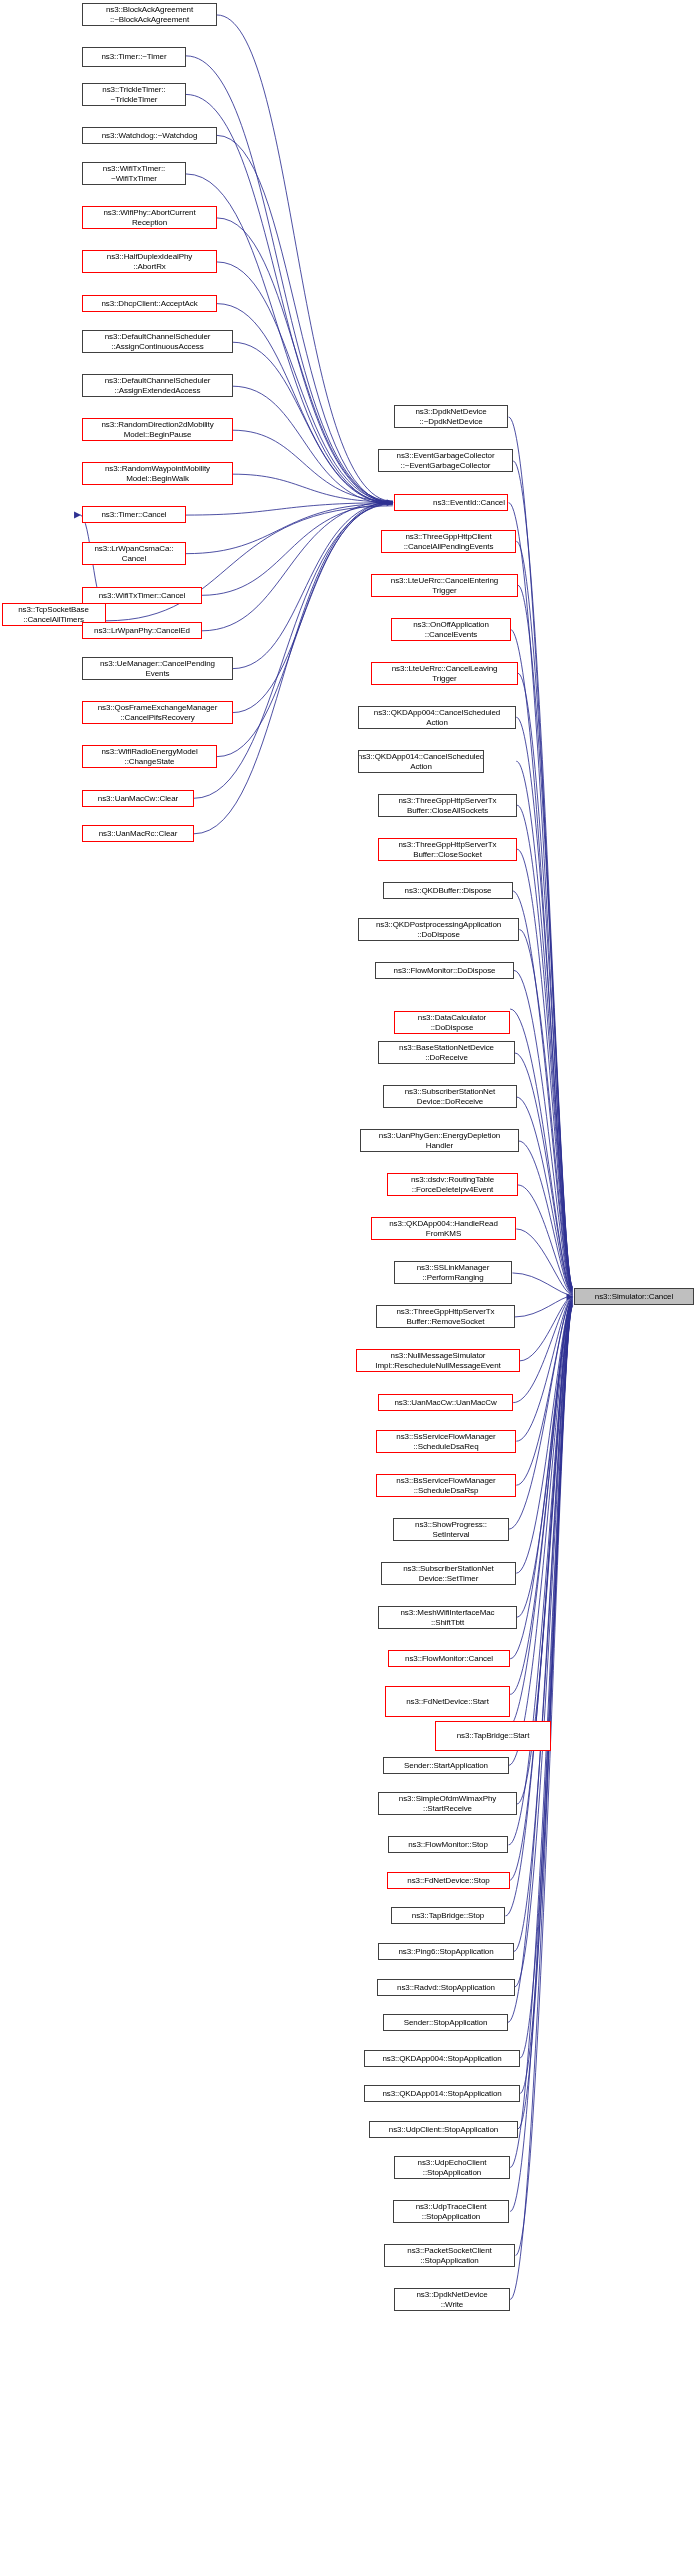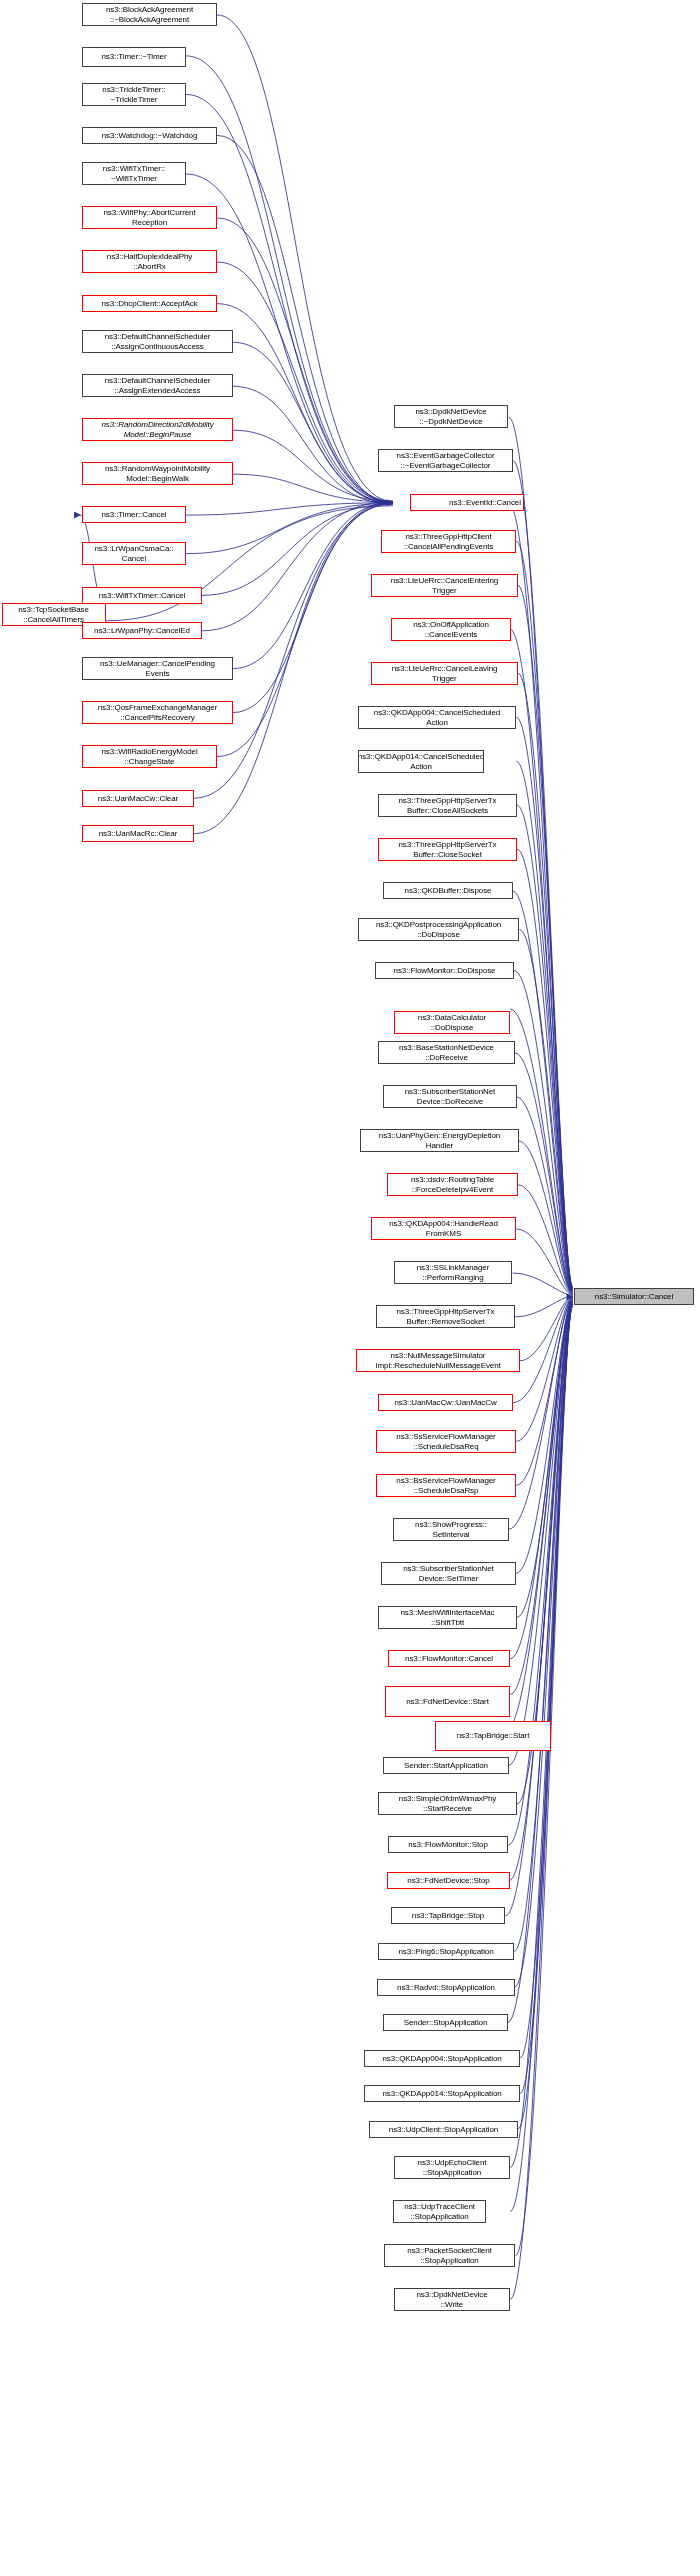"ns3::RandomDirection2dMobility" div.node { font-style: italic -> none }
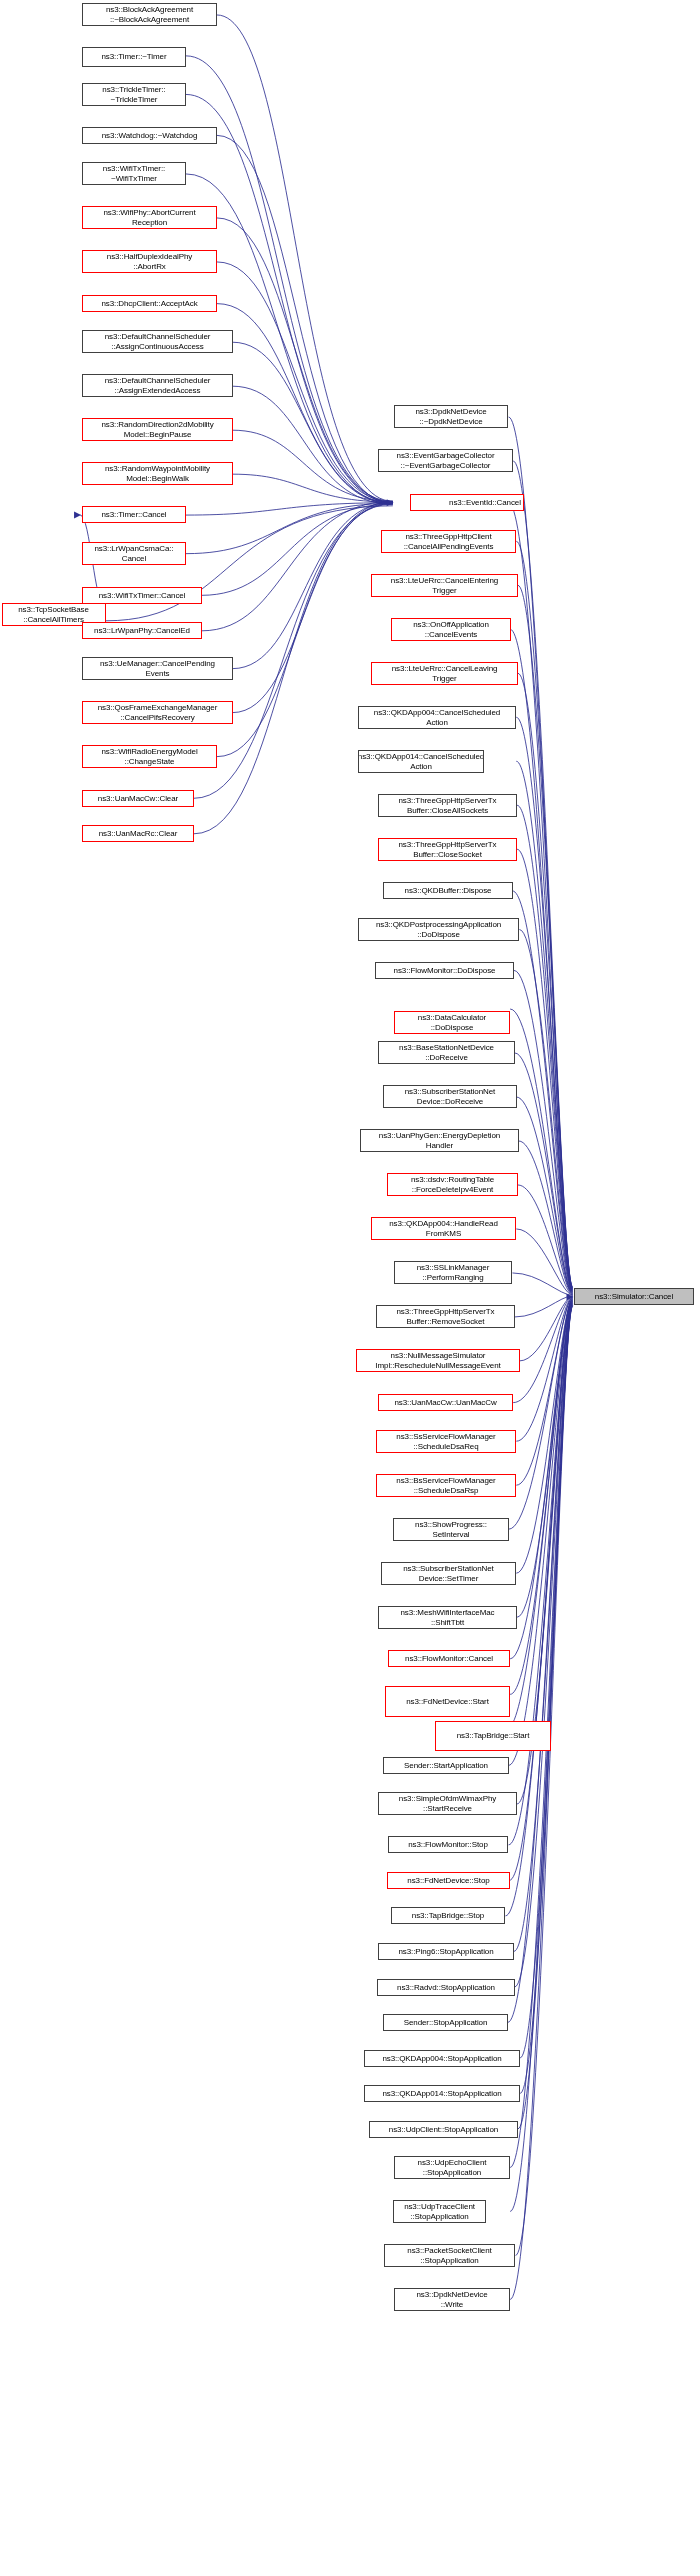"ns3::EventId::Cancel" div.node { left: 410px -> 394px }
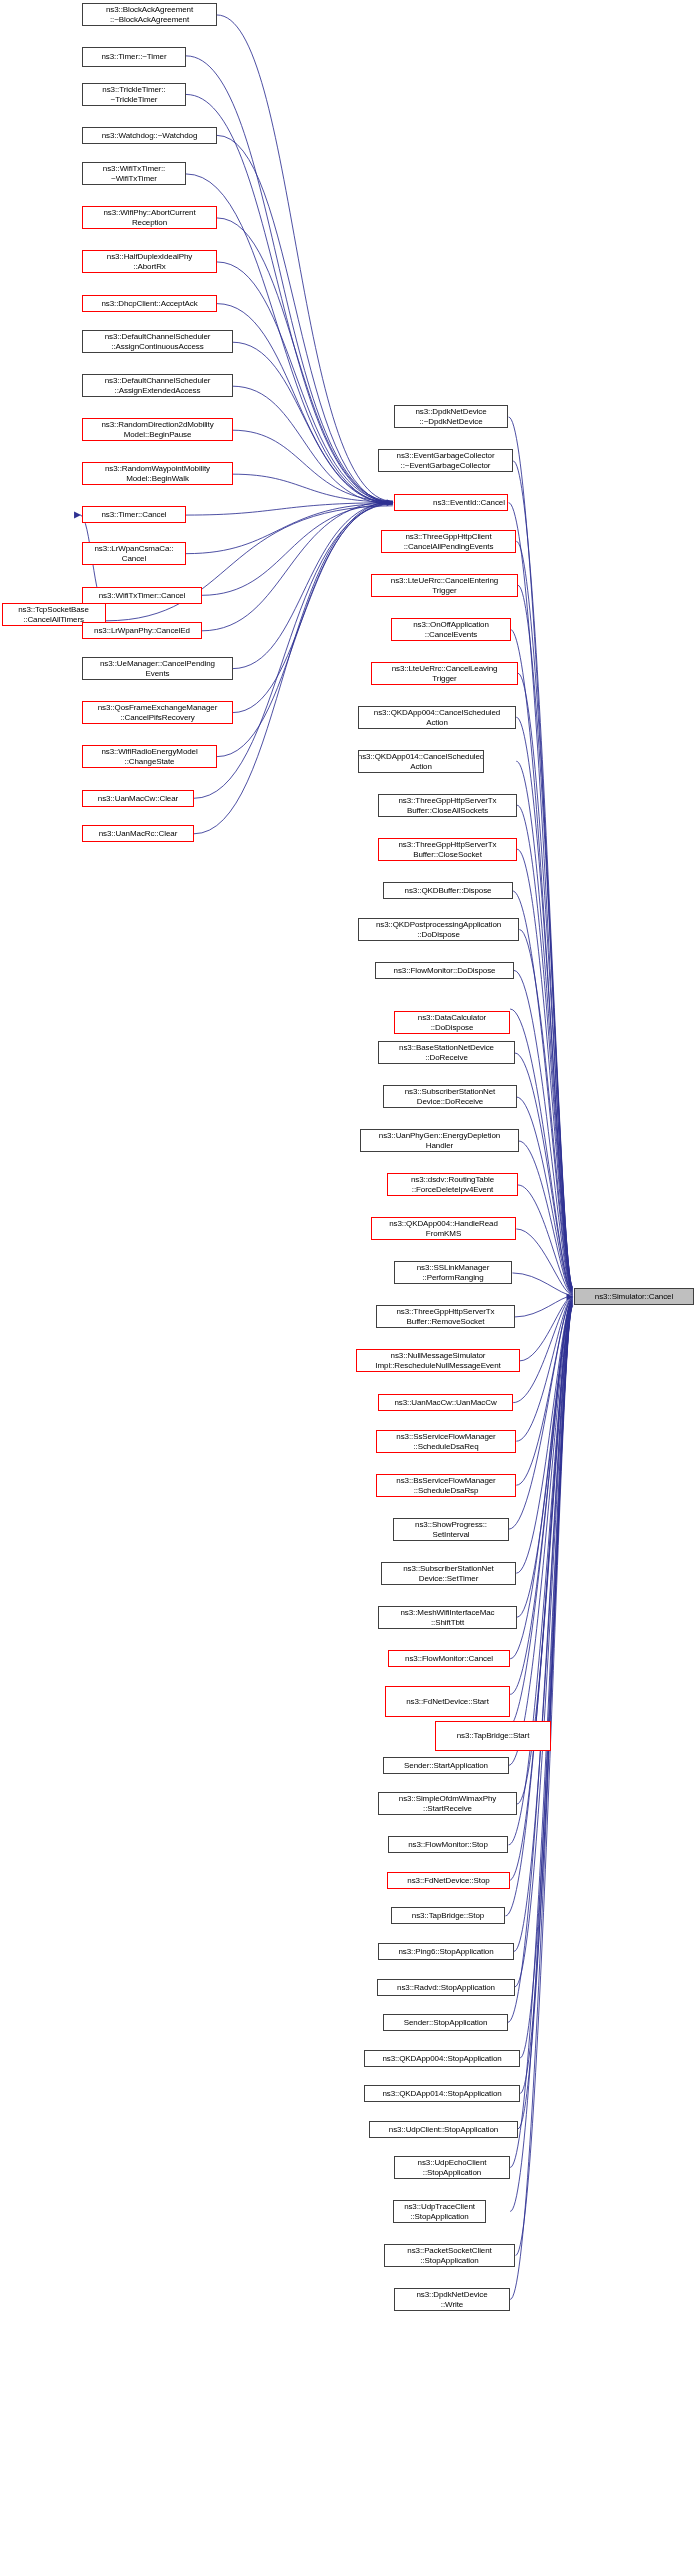"ns3::UdpTraceClient" div.node { width: 93px -> 116px }
